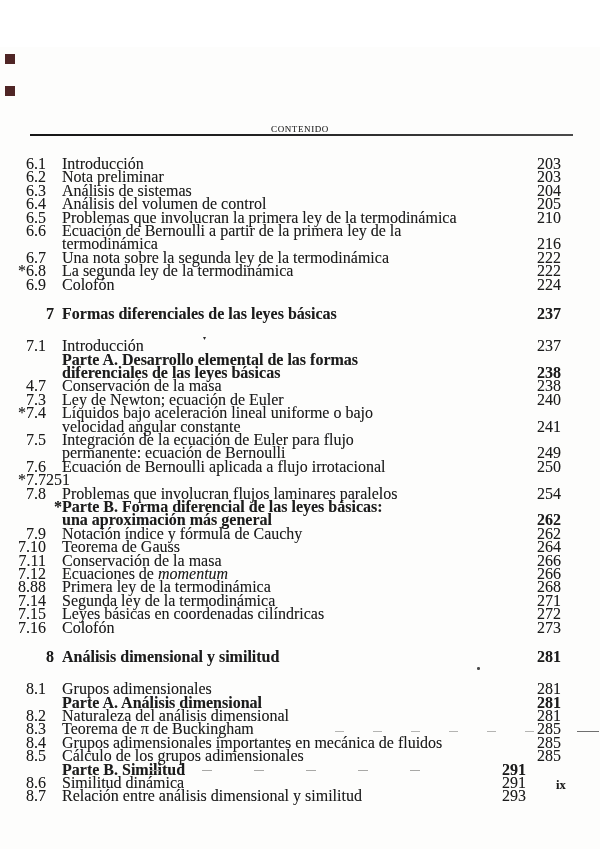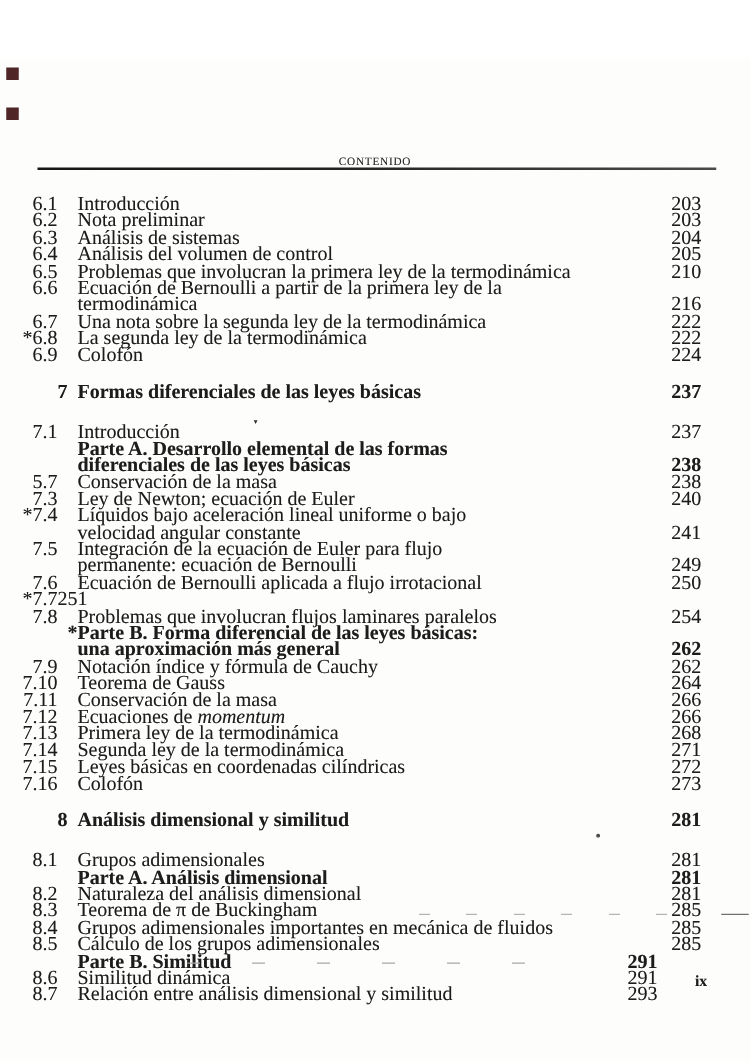"5.7" span.num { text: 5.7 -> 4.7 }
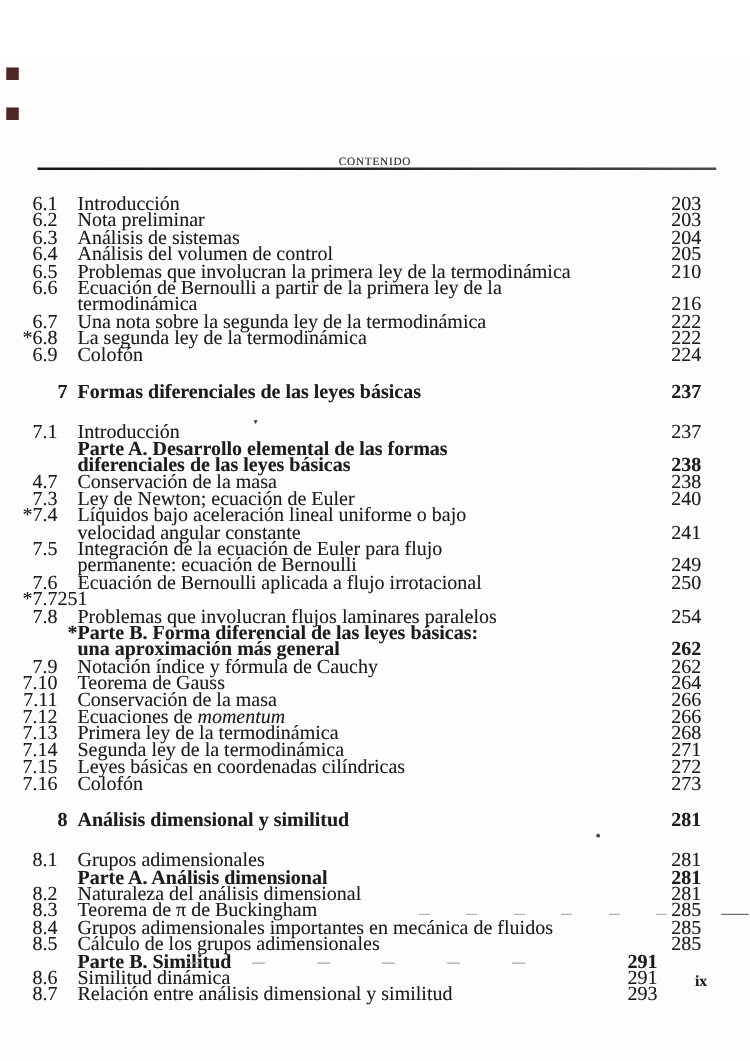"7.13" span.num { text: 7.13 -> 8.88 }
